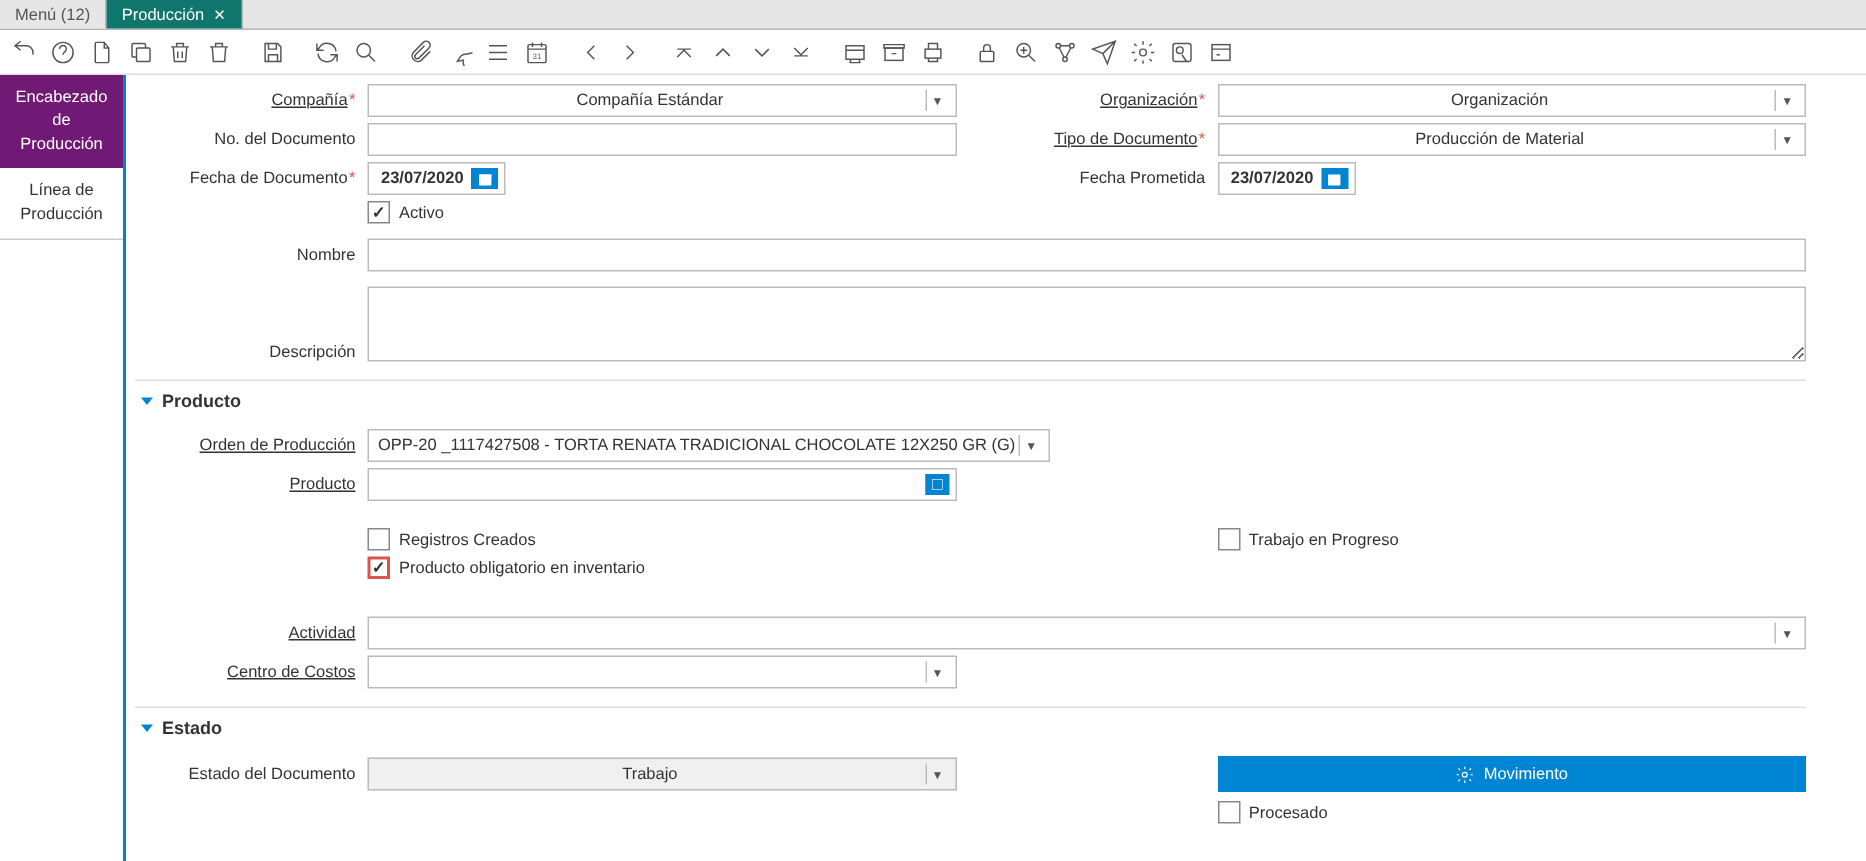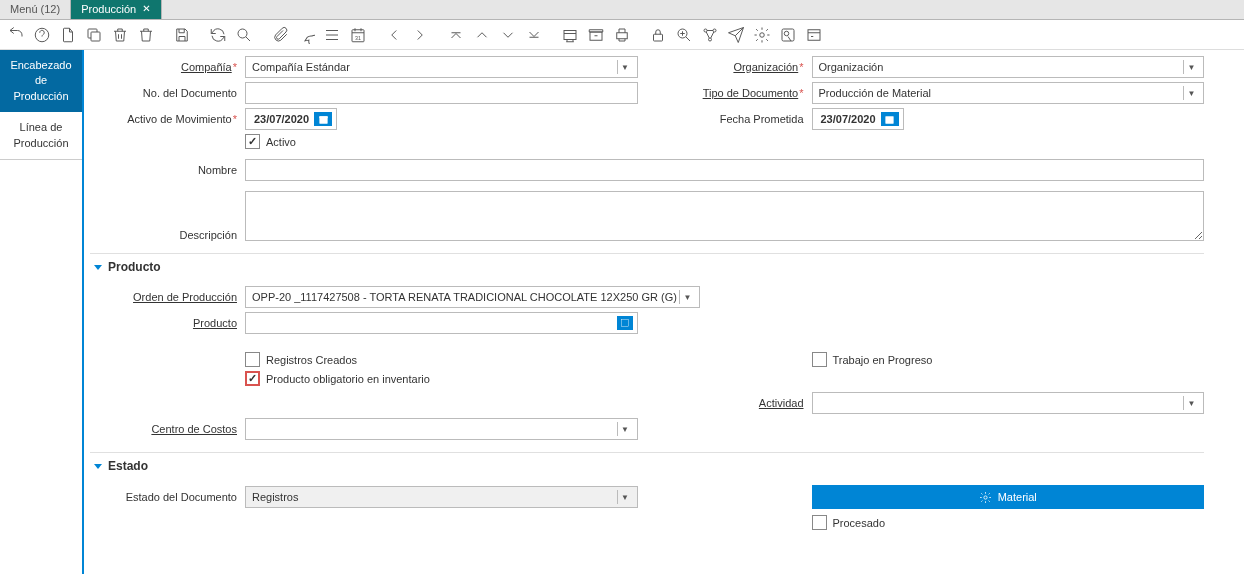"Menú (12)" .tab { align-items: none -> center }
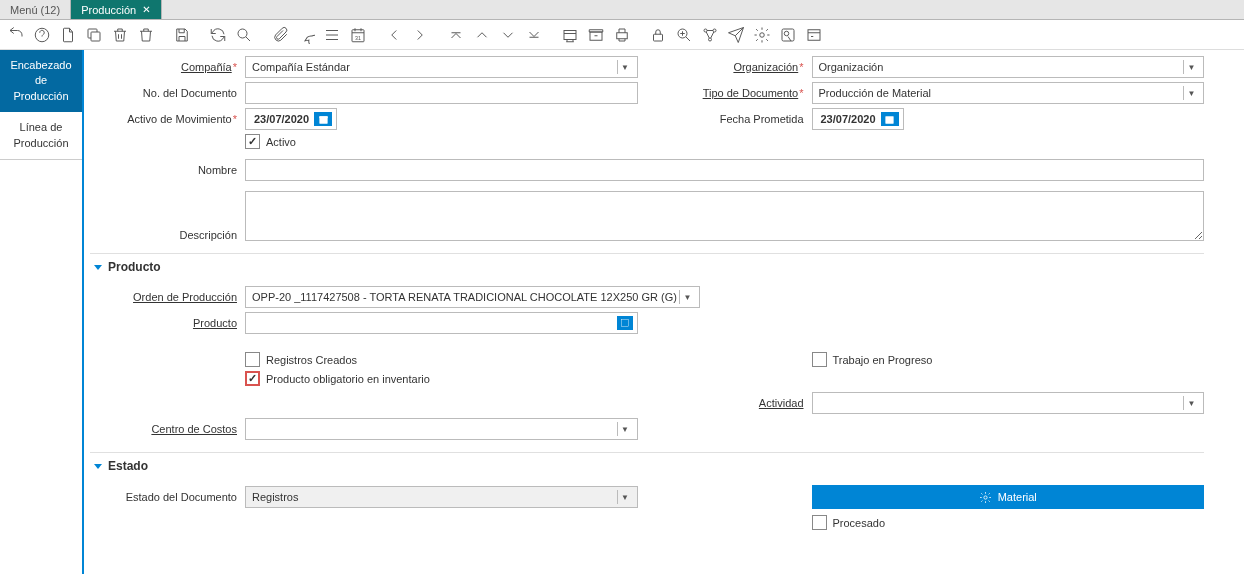"Encabezado de Producción" .side-tab.active { background: #0369a1 -> #701a75 }
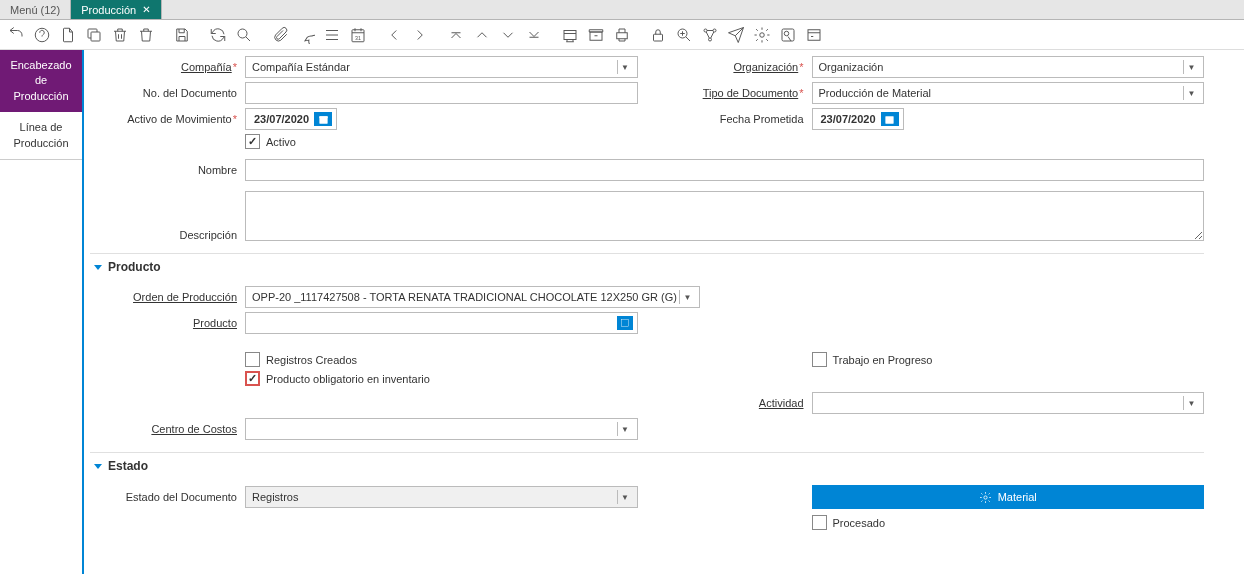"Compañía Estándar" .select-box .sel-text { text-align: none -> center }
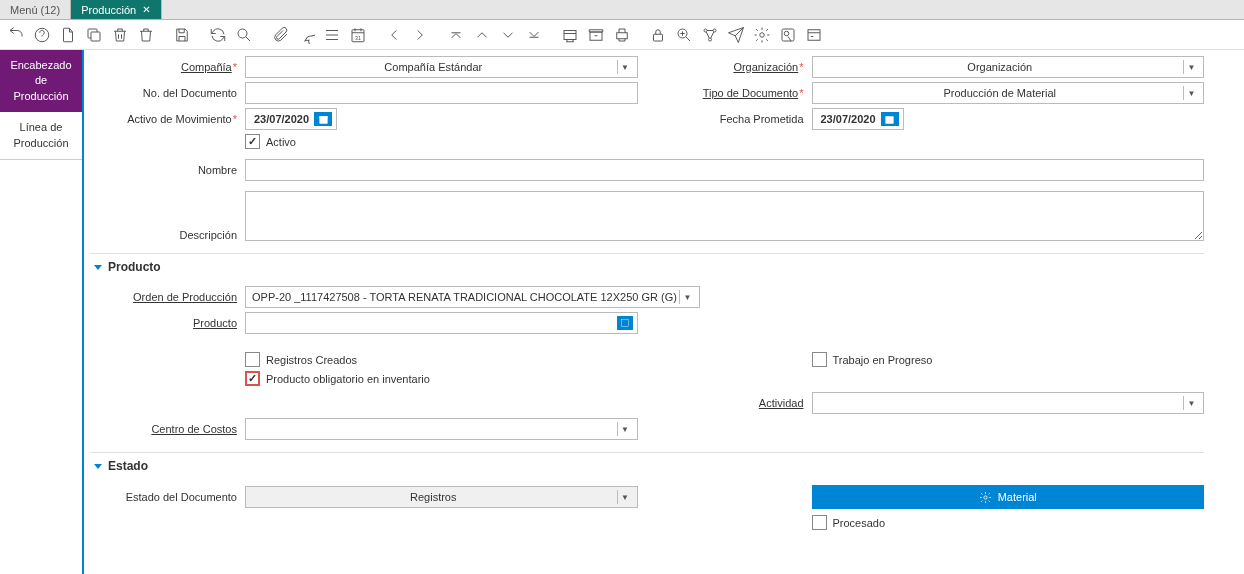"Activo de Movimiento" span.lbl { text: Activo de Movimiento -> Fecha de Documento }
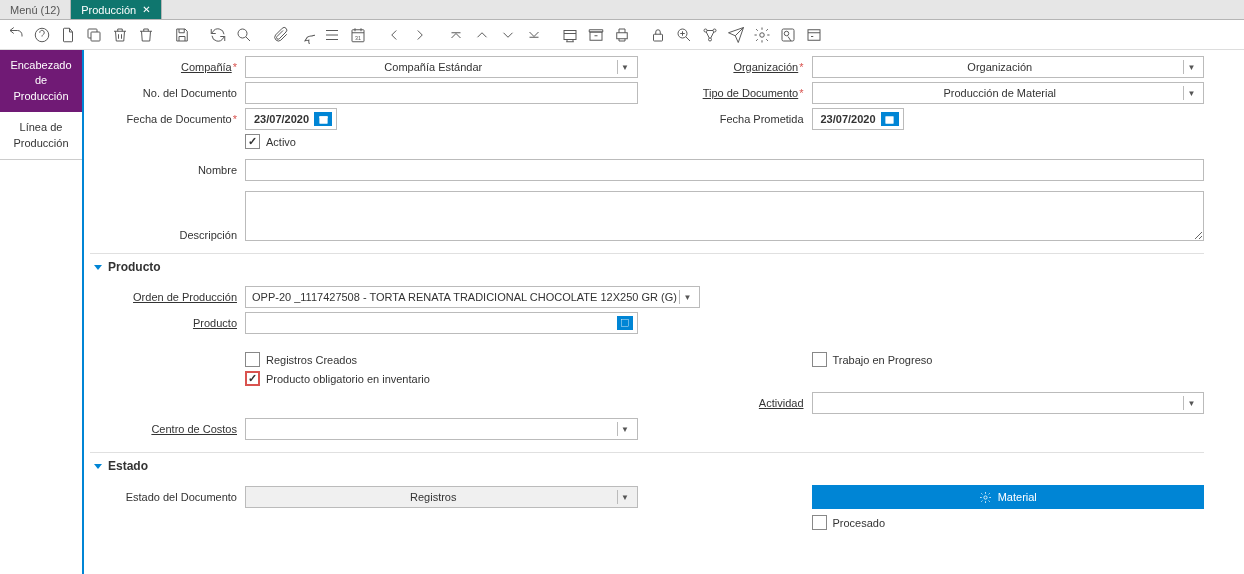"Actividad" div.form-row { flex-direction: none -> column }
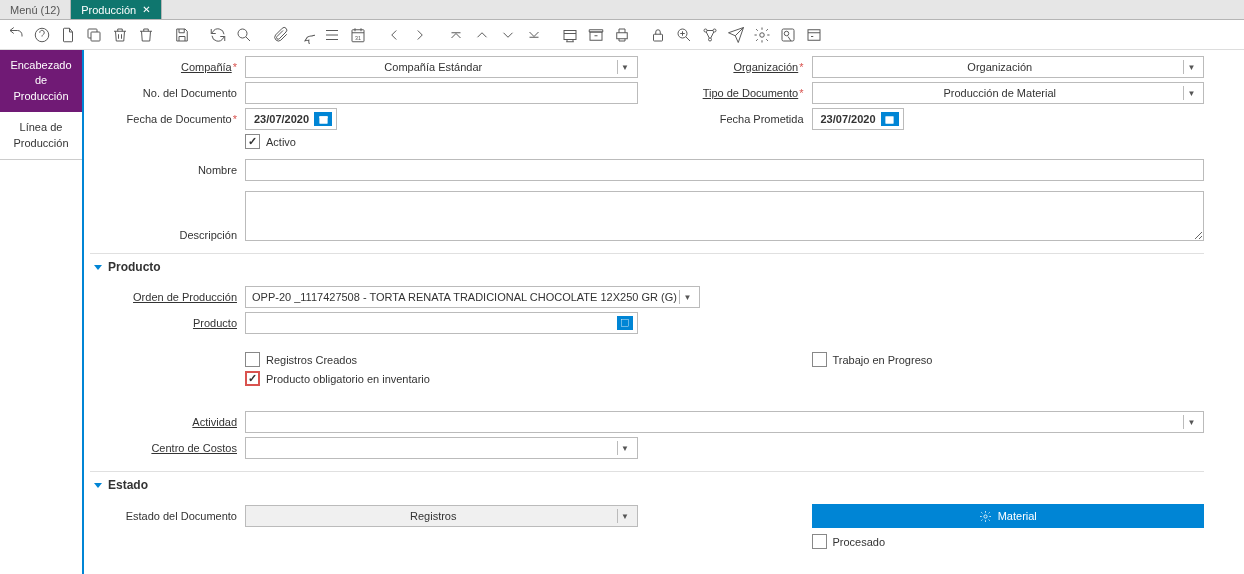"Registros" span.sel-text { text: Registros -> Trabajo }
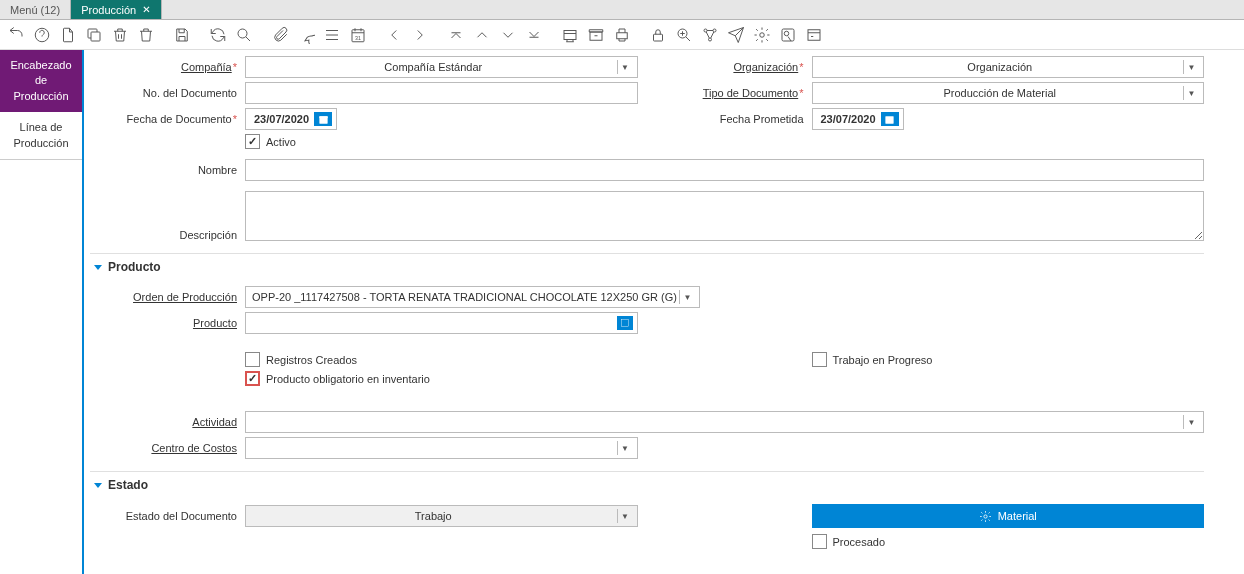"Material" span { text: Material -> Movimiento }
